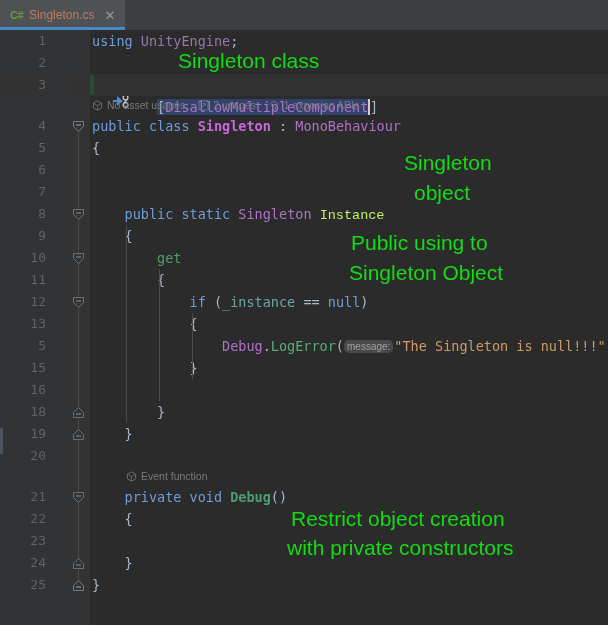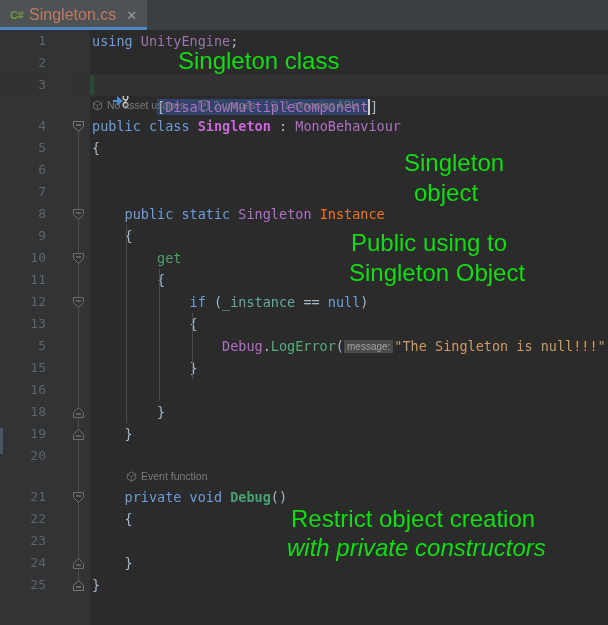"Singleton.cs" .tab-label { font-size: 16px -> 12px }
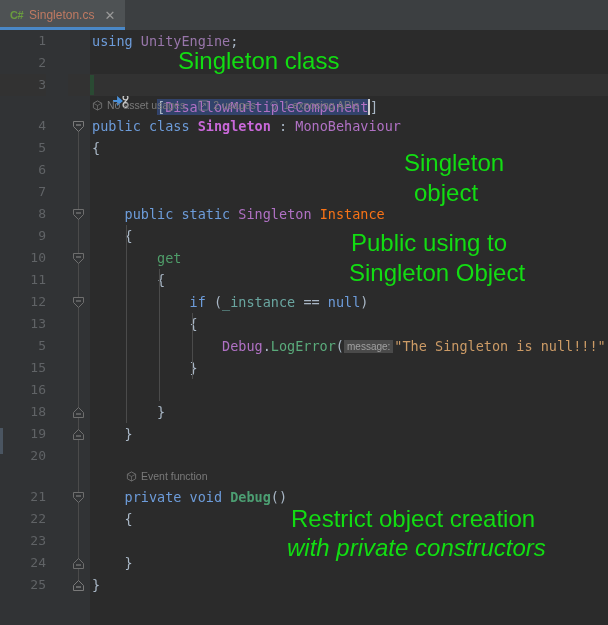"Singleton class" .anno { font-size: 24px -> 21px }
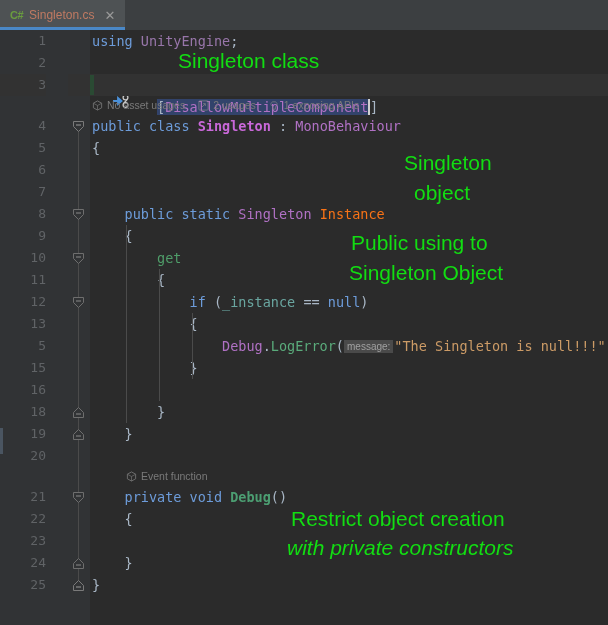"Instance" .prop { color: #f97316 -> #bef264; font-family: none -> Liberation Mono, monospace }
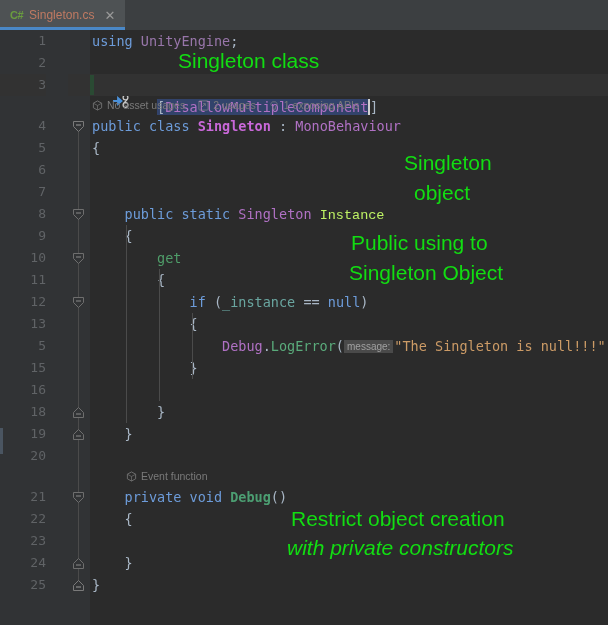"message:" .pname { border-radius: 0 -> 5px }
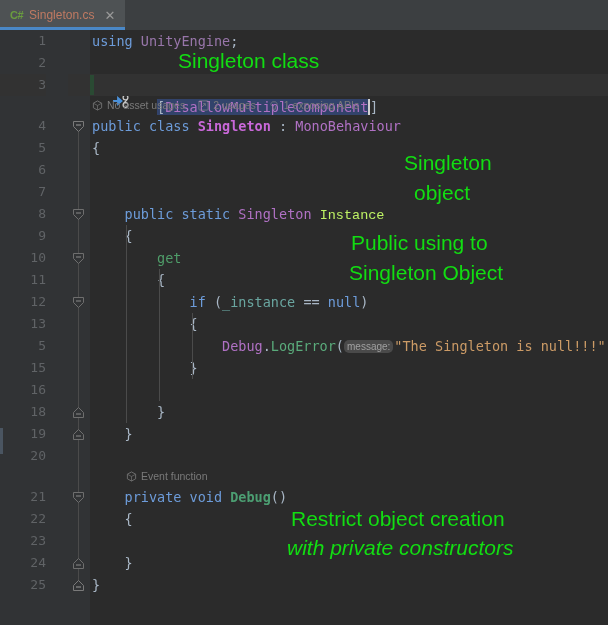"with private constructors" div.anno { font-style: italic -> none }
